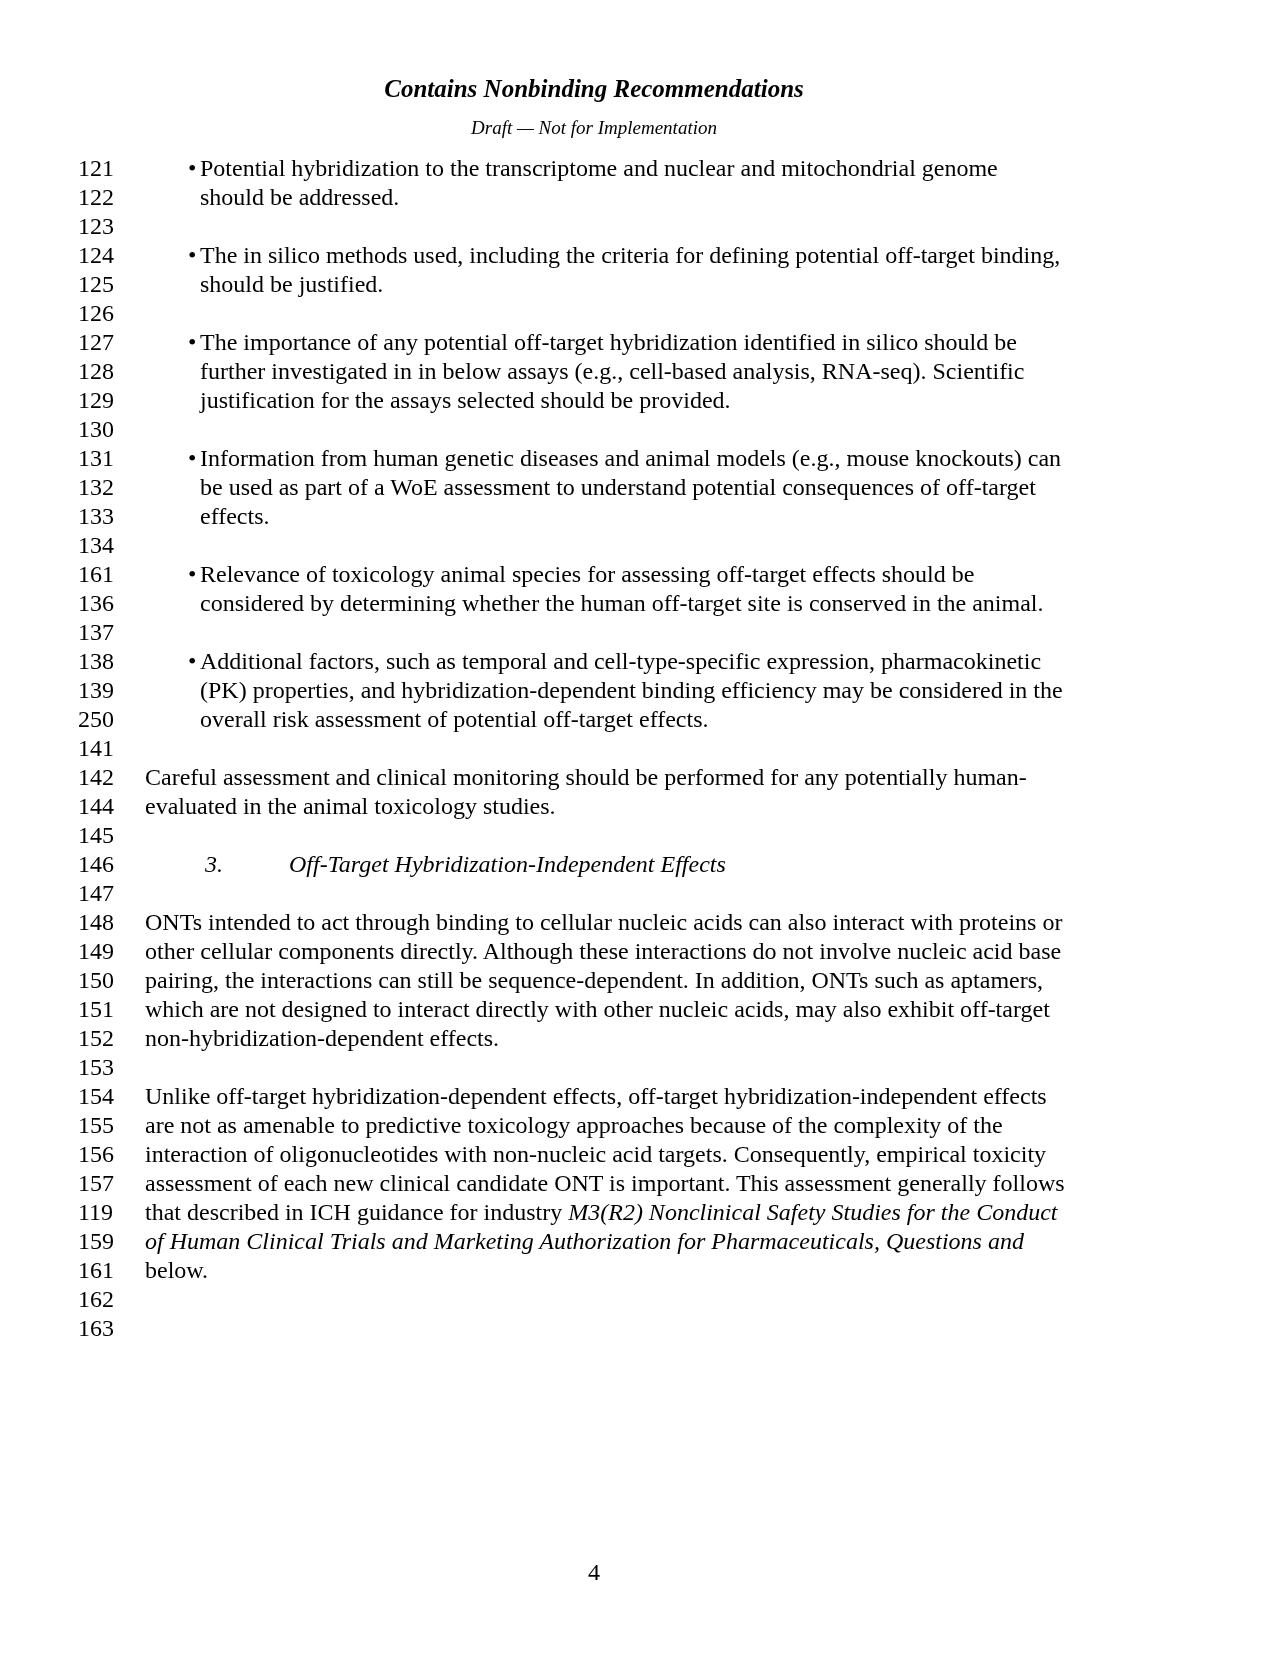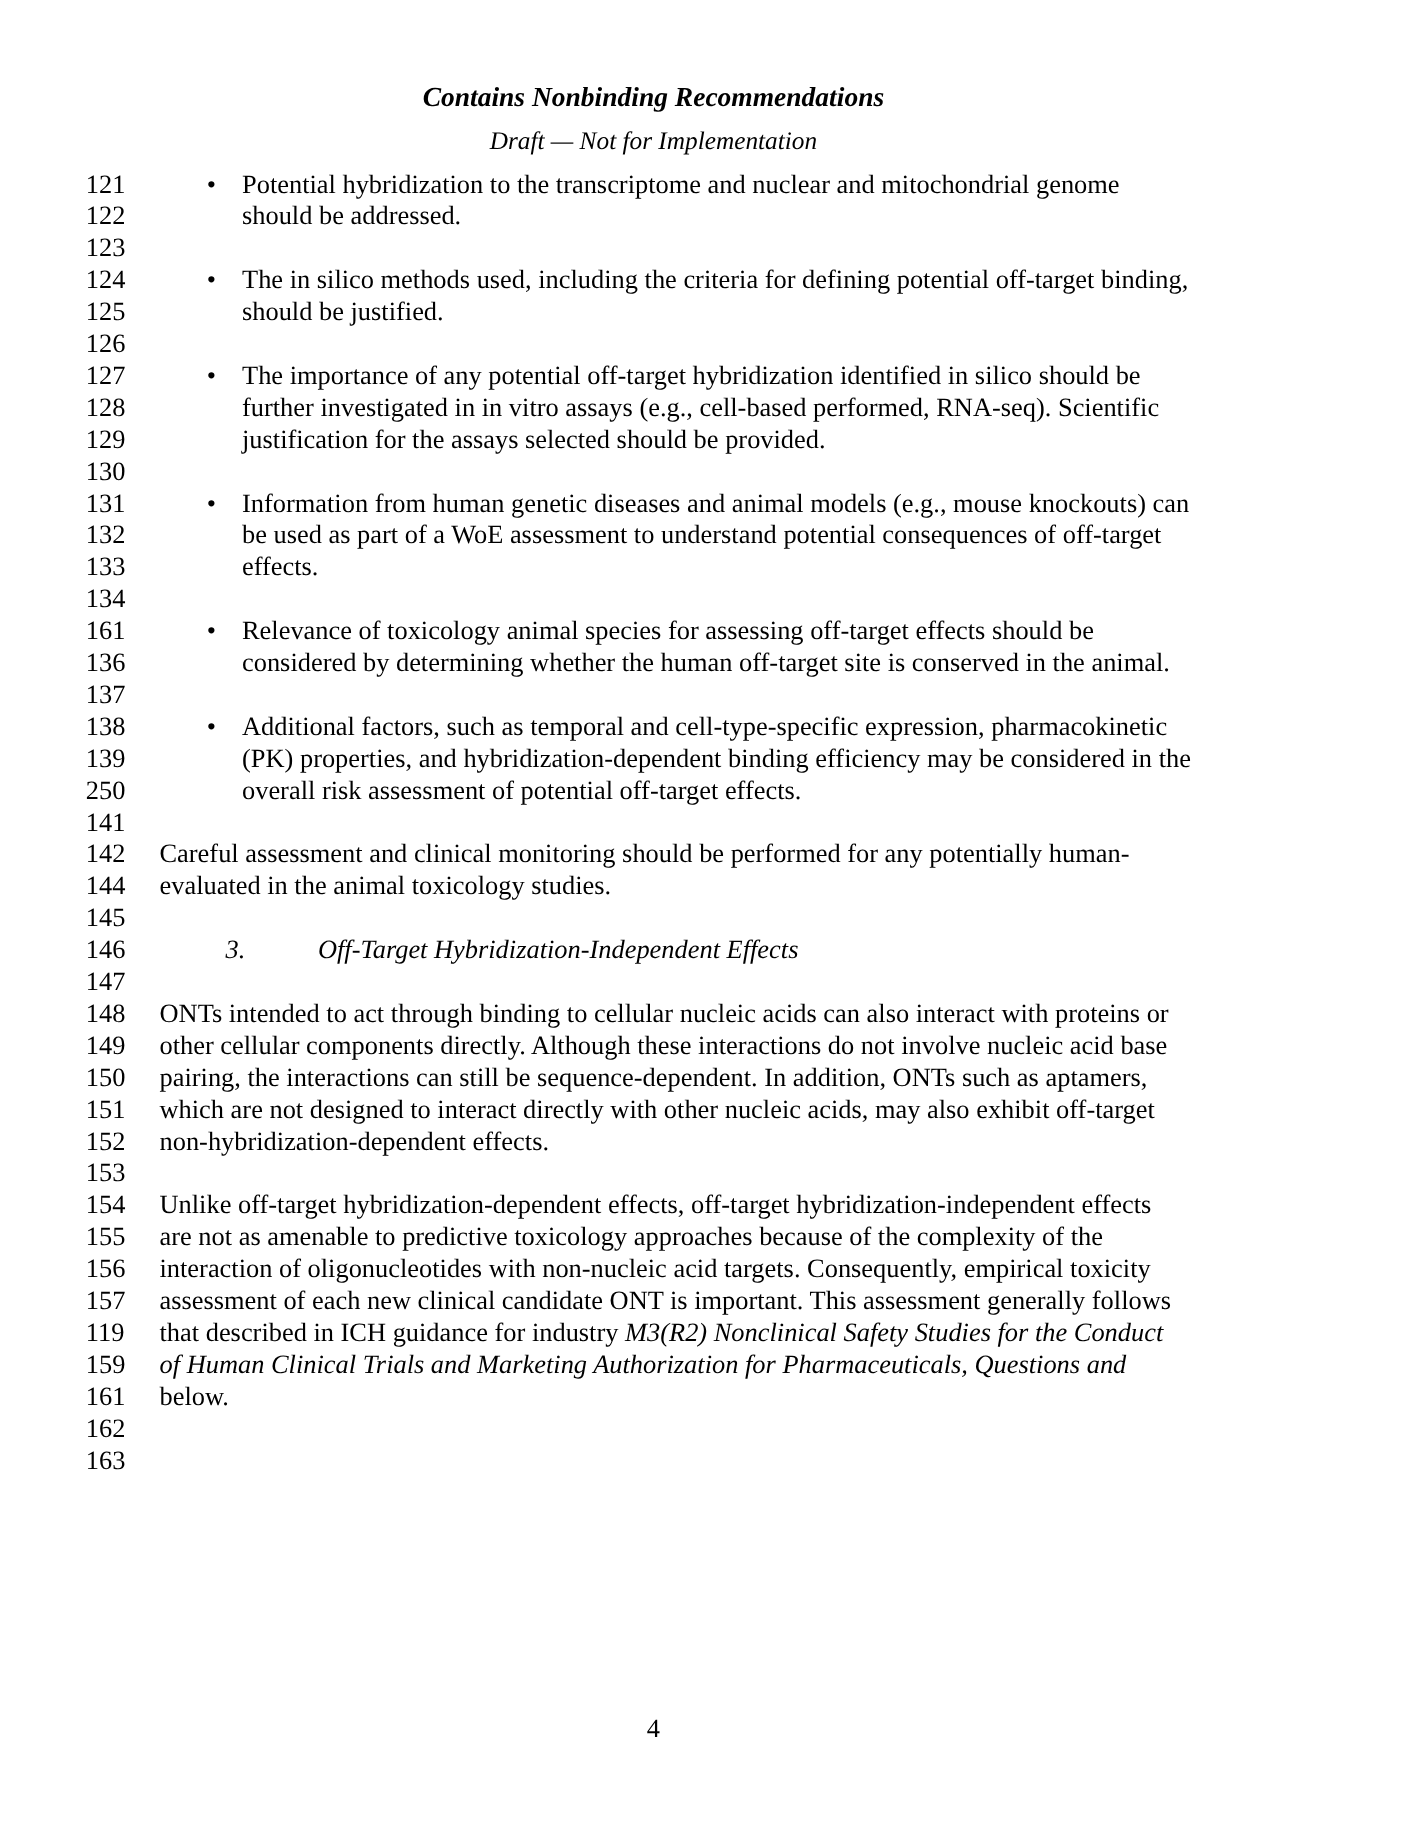"Draft — Not for Implementation" .doc-subheader { font-size: 23px -> 19px }
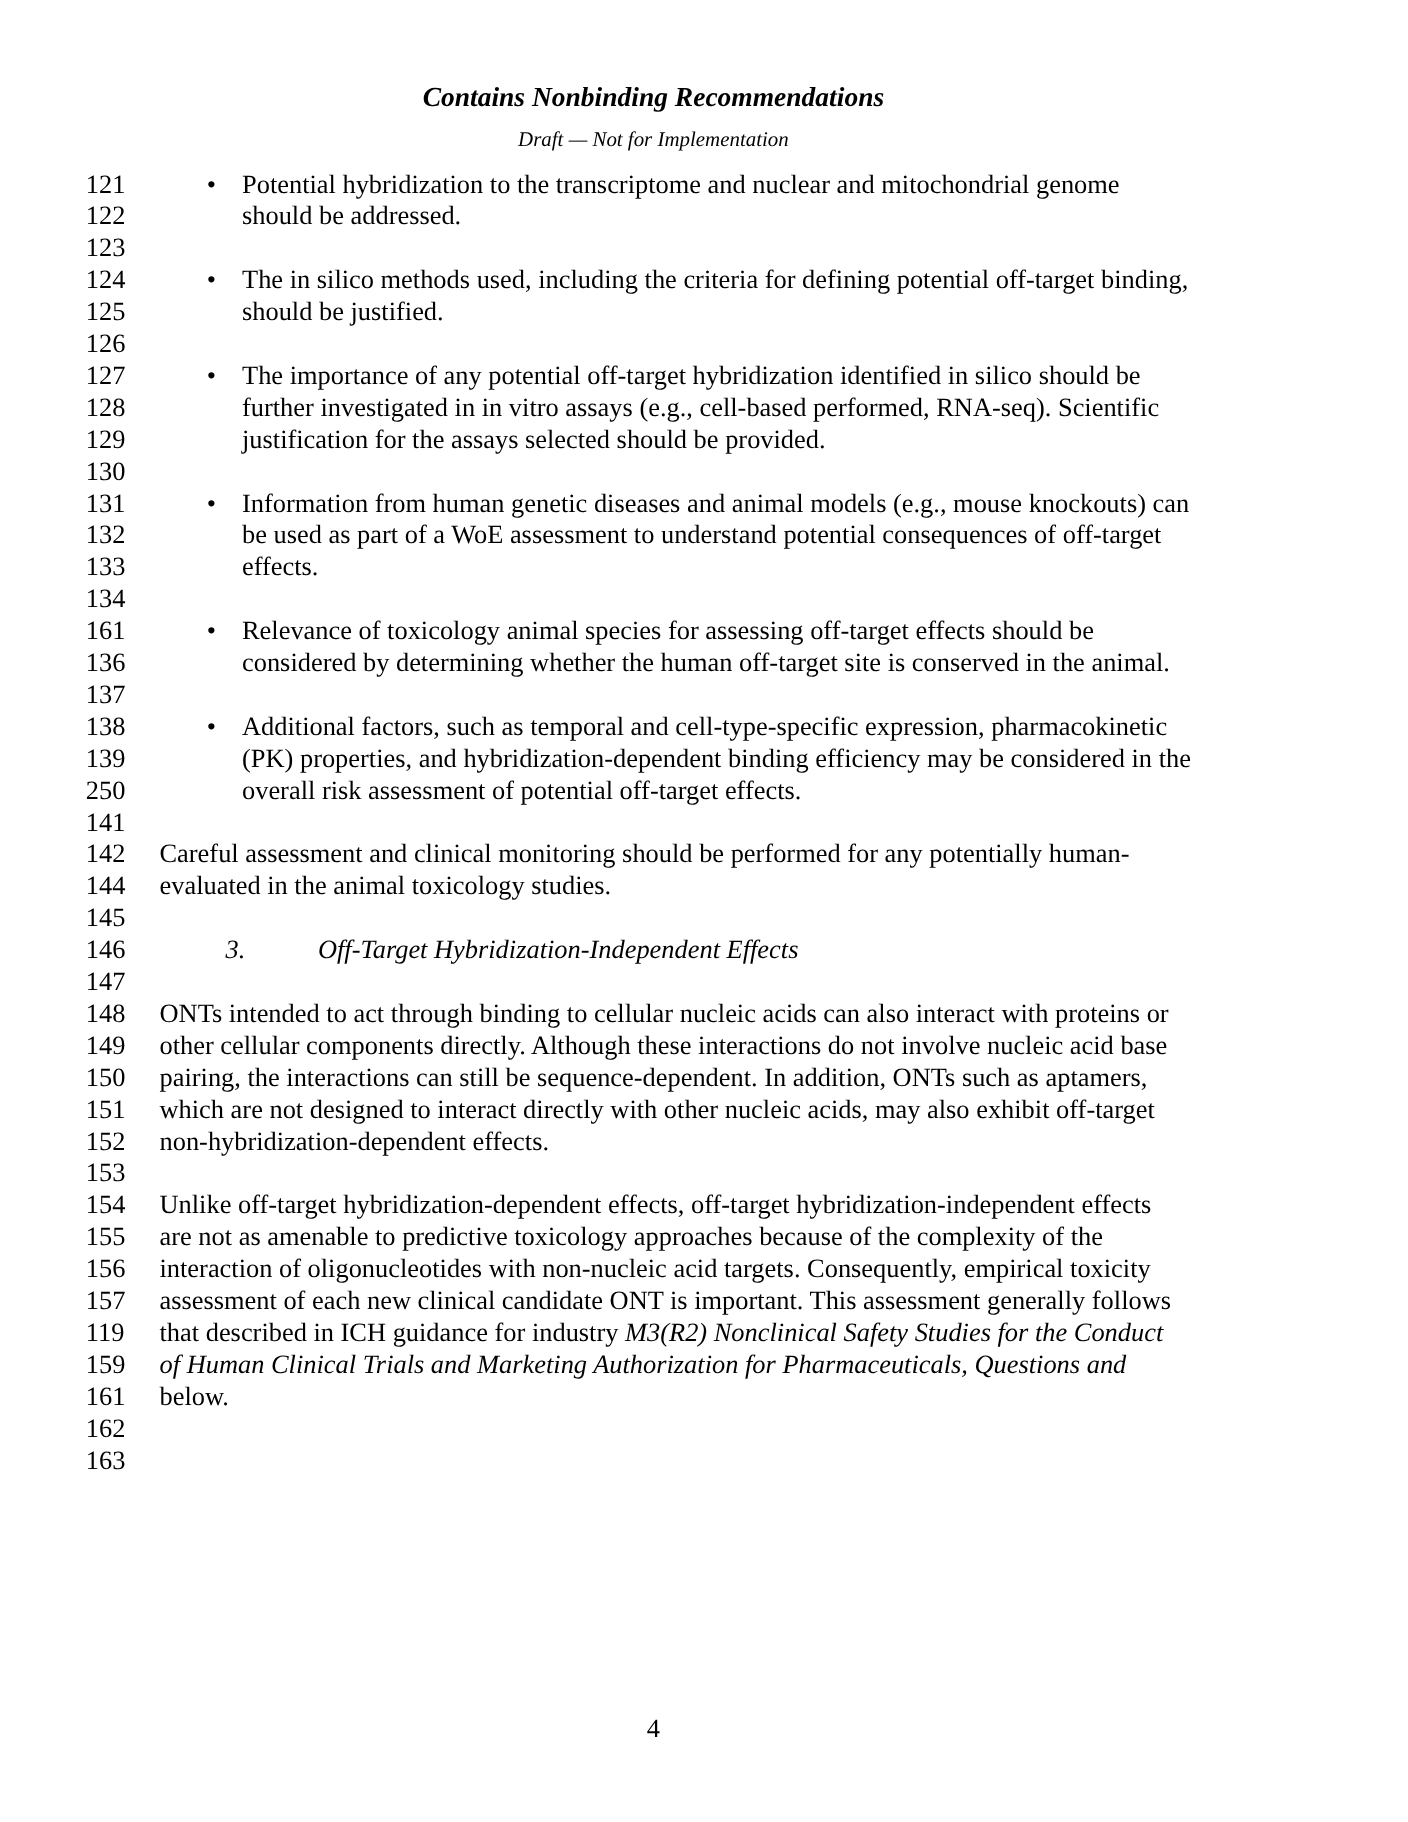"Potential hybridization to the" .txt.bullet-text { left: 220px -> 200px }
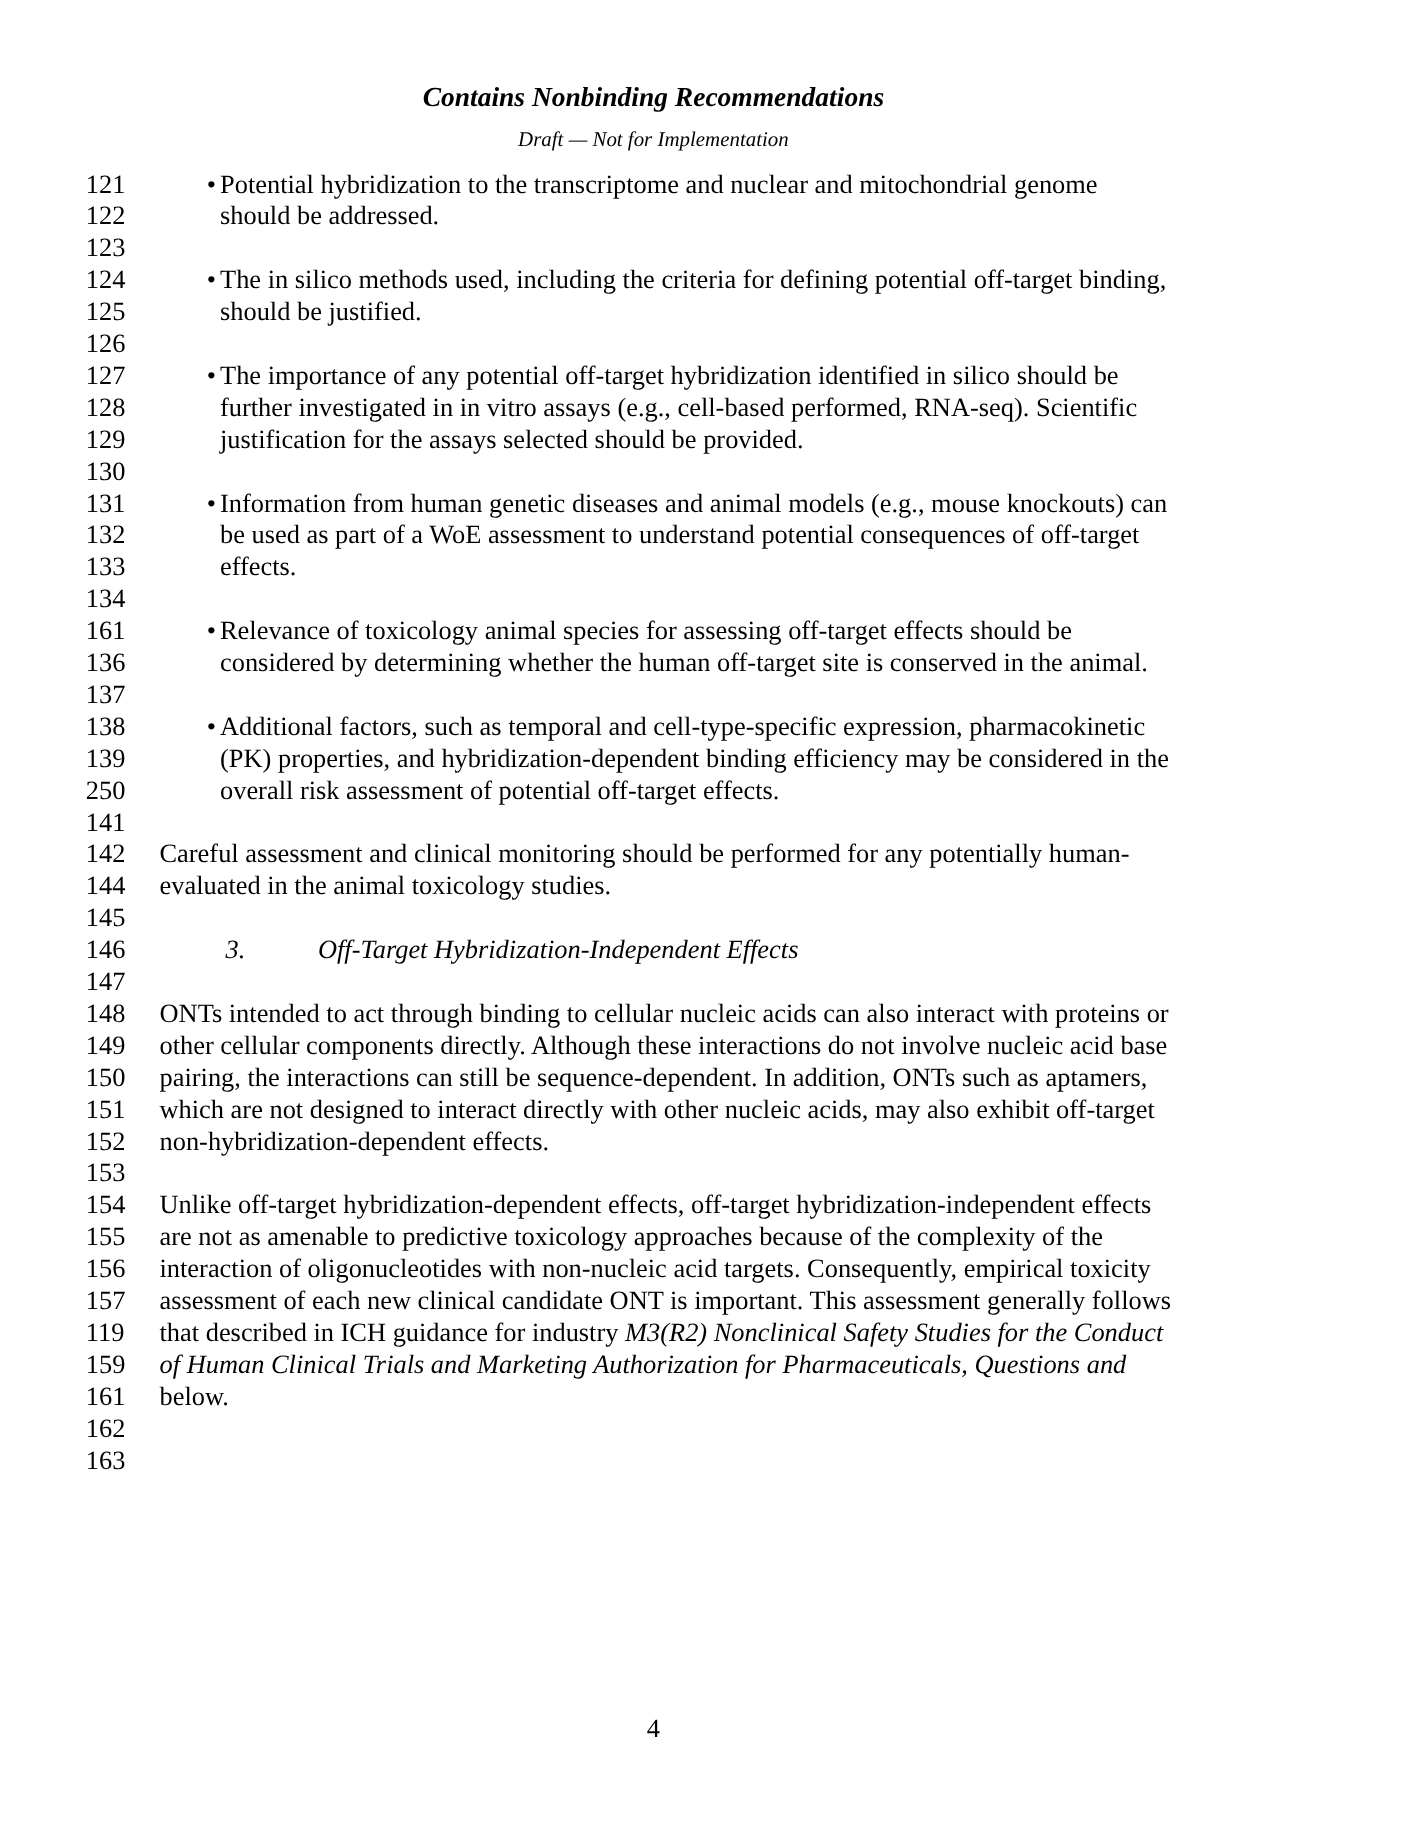"further investigated in in vitro" span { text: vitro assays (e.g., cell-based performed -> below assays (e.g., cell-based analysis }
